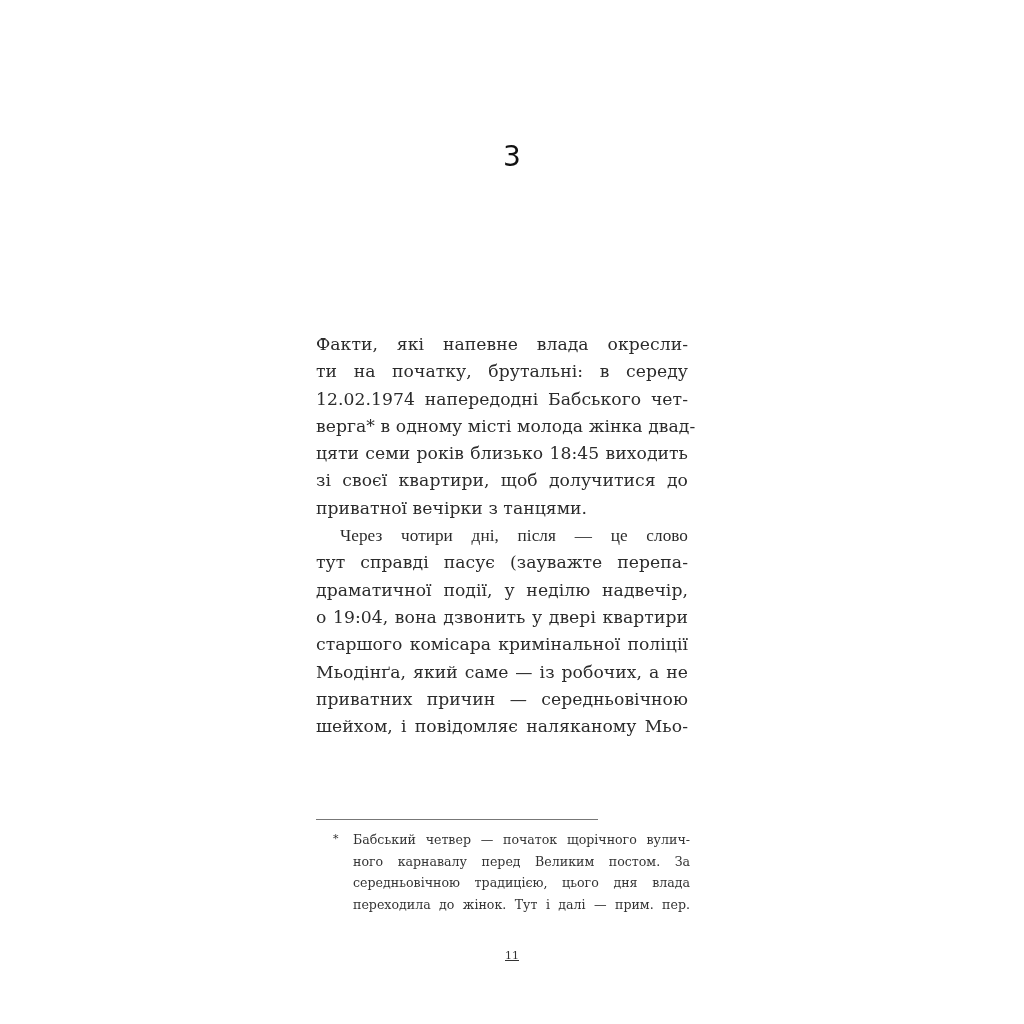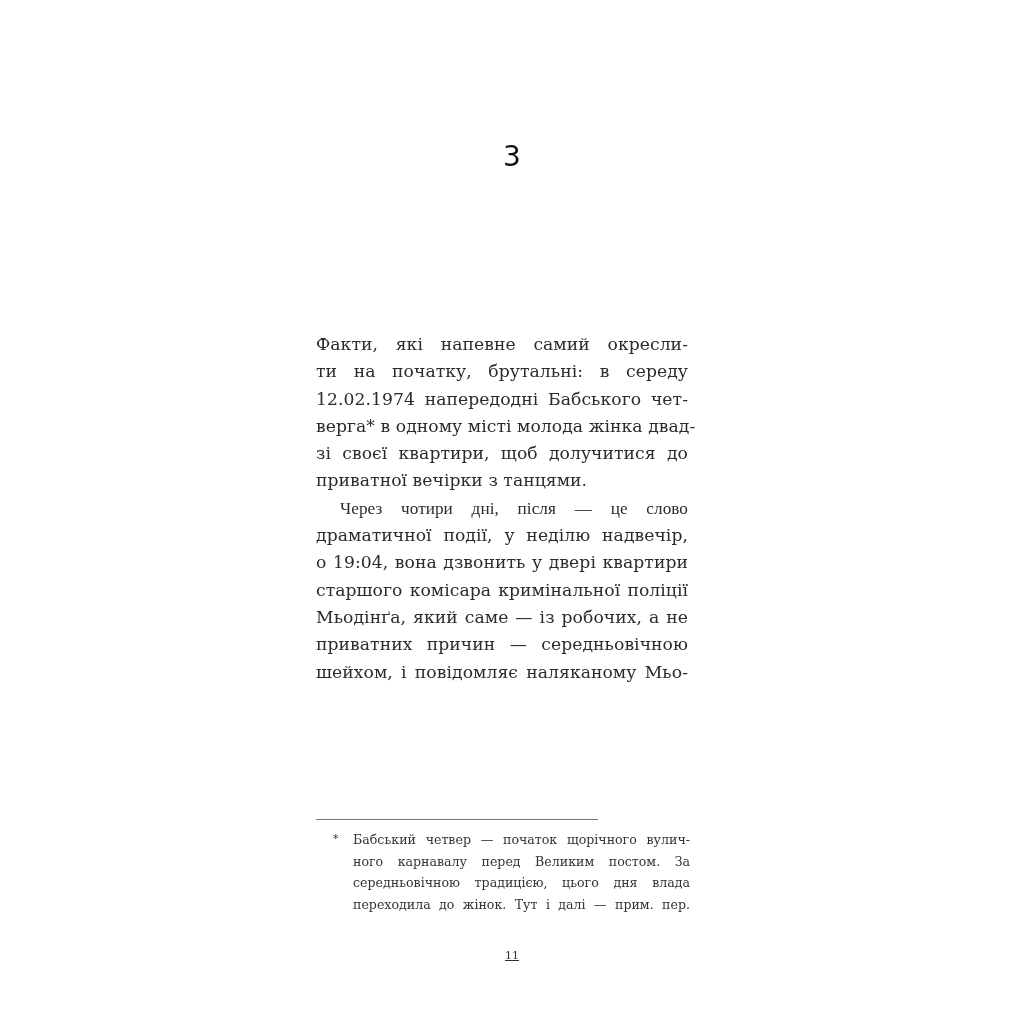"Факти, які напевне самий окресли-" div.line { text: самий -> влада }
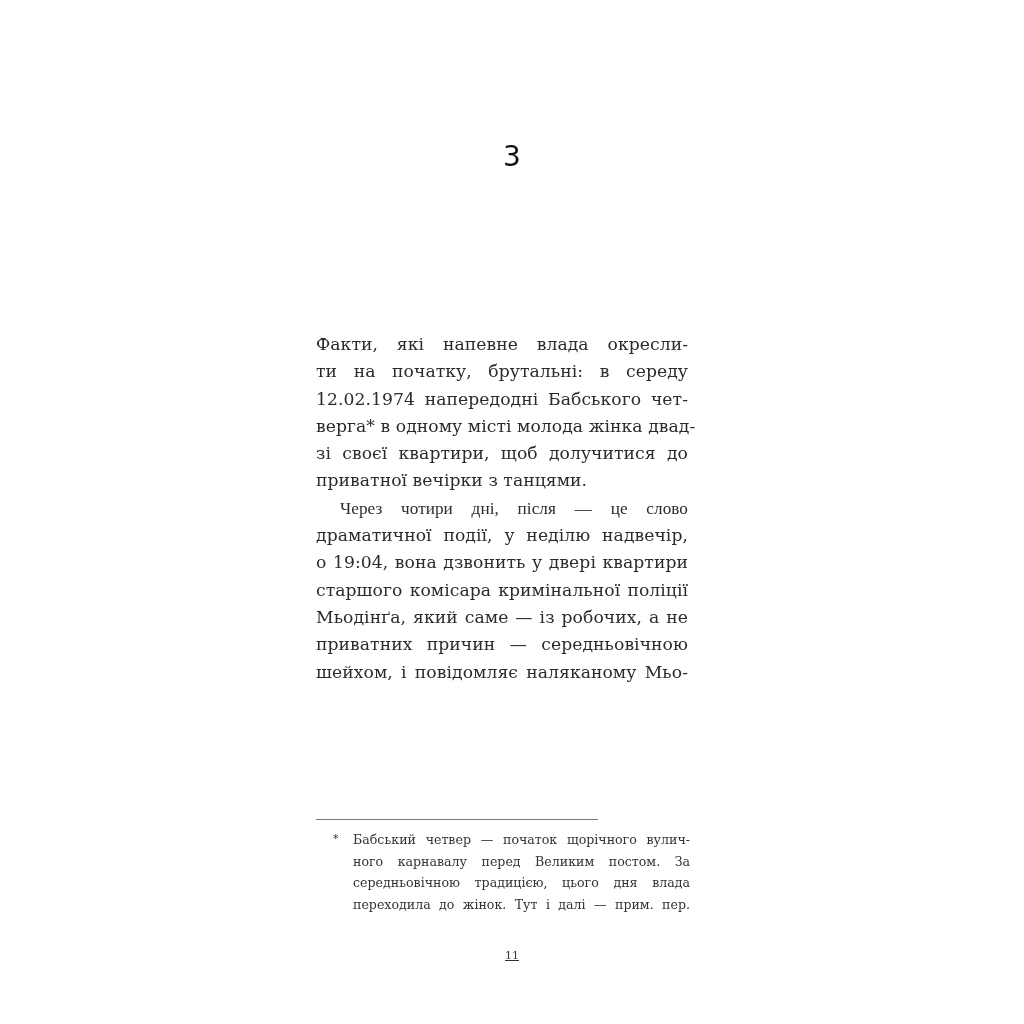"цяти семи років близько 18:45" div.line { html: none -> <div>цяти семи років близько 18:45 виходить</div> }
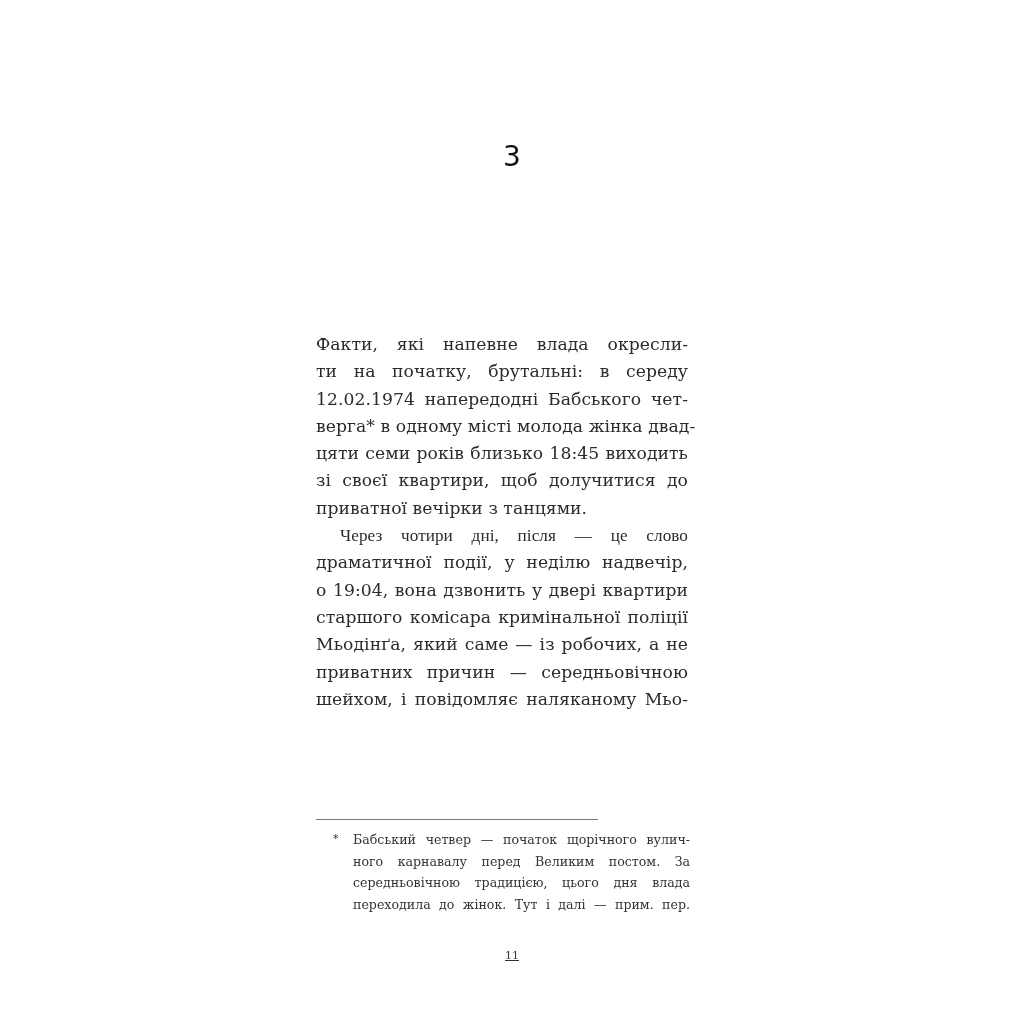"тут справді пасує (зауважте перепа-" div.line { html: none -> <div>тут справді пасує (зауважте перепа-</div> }
